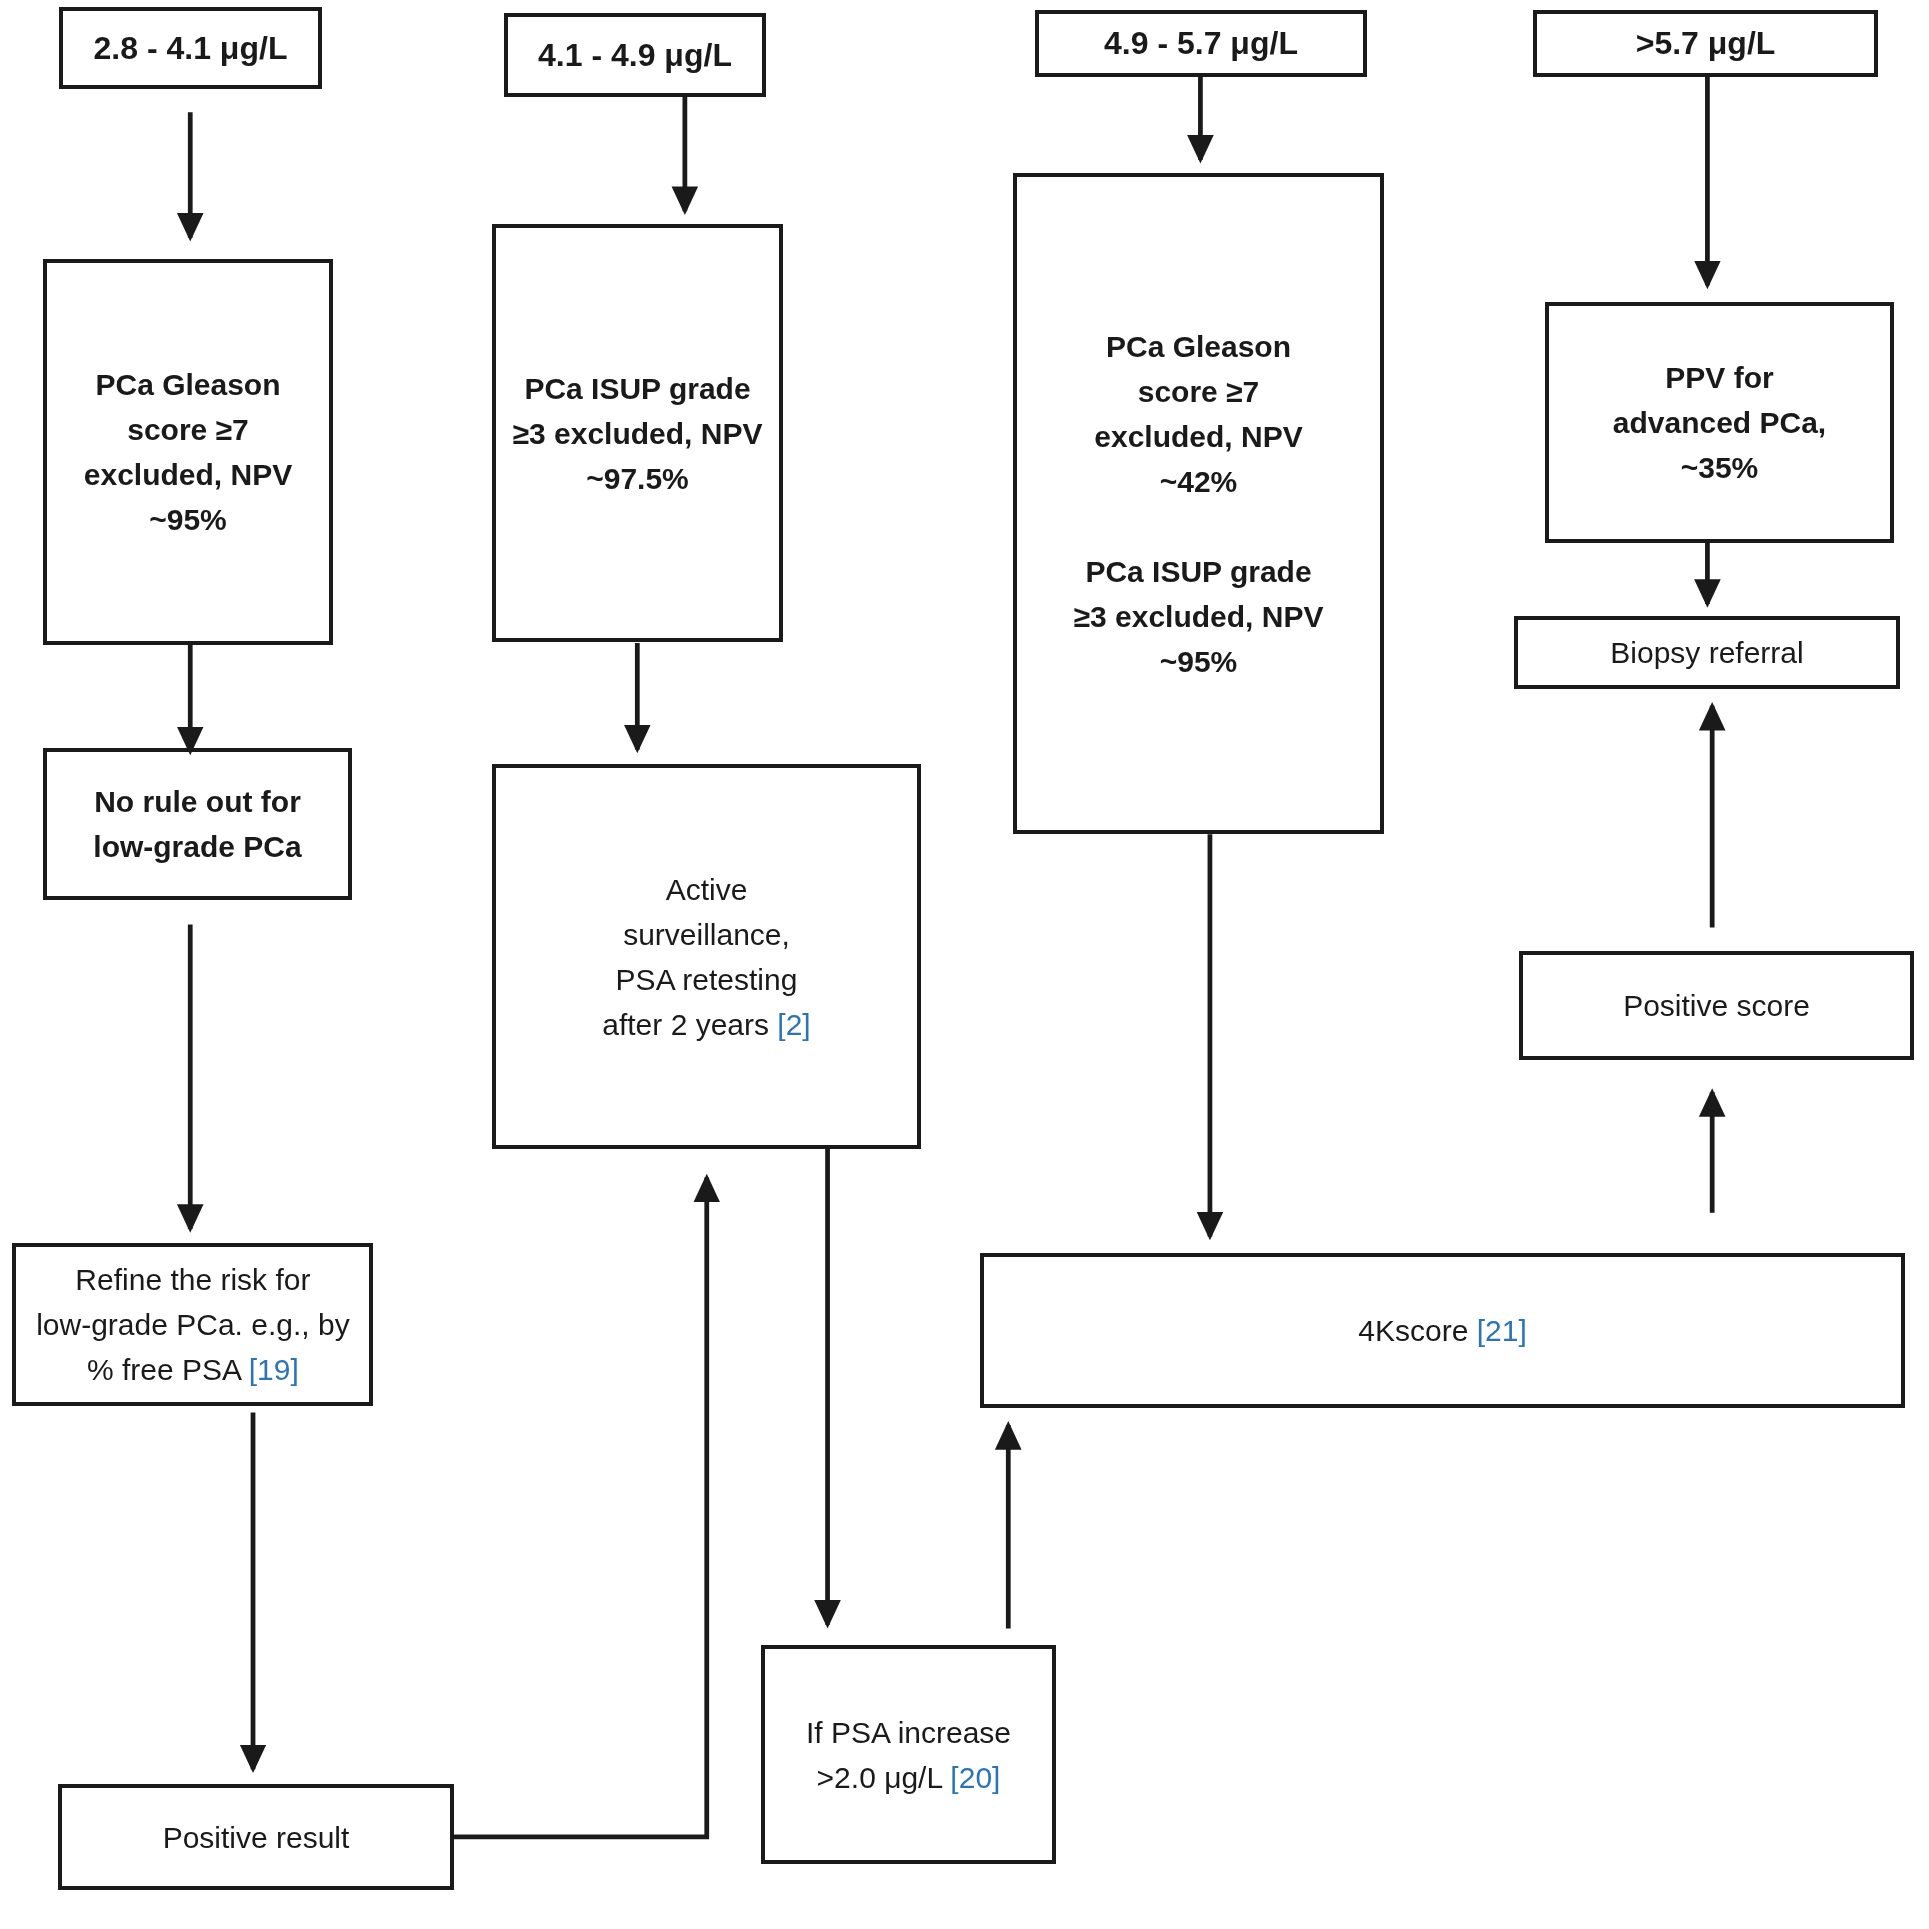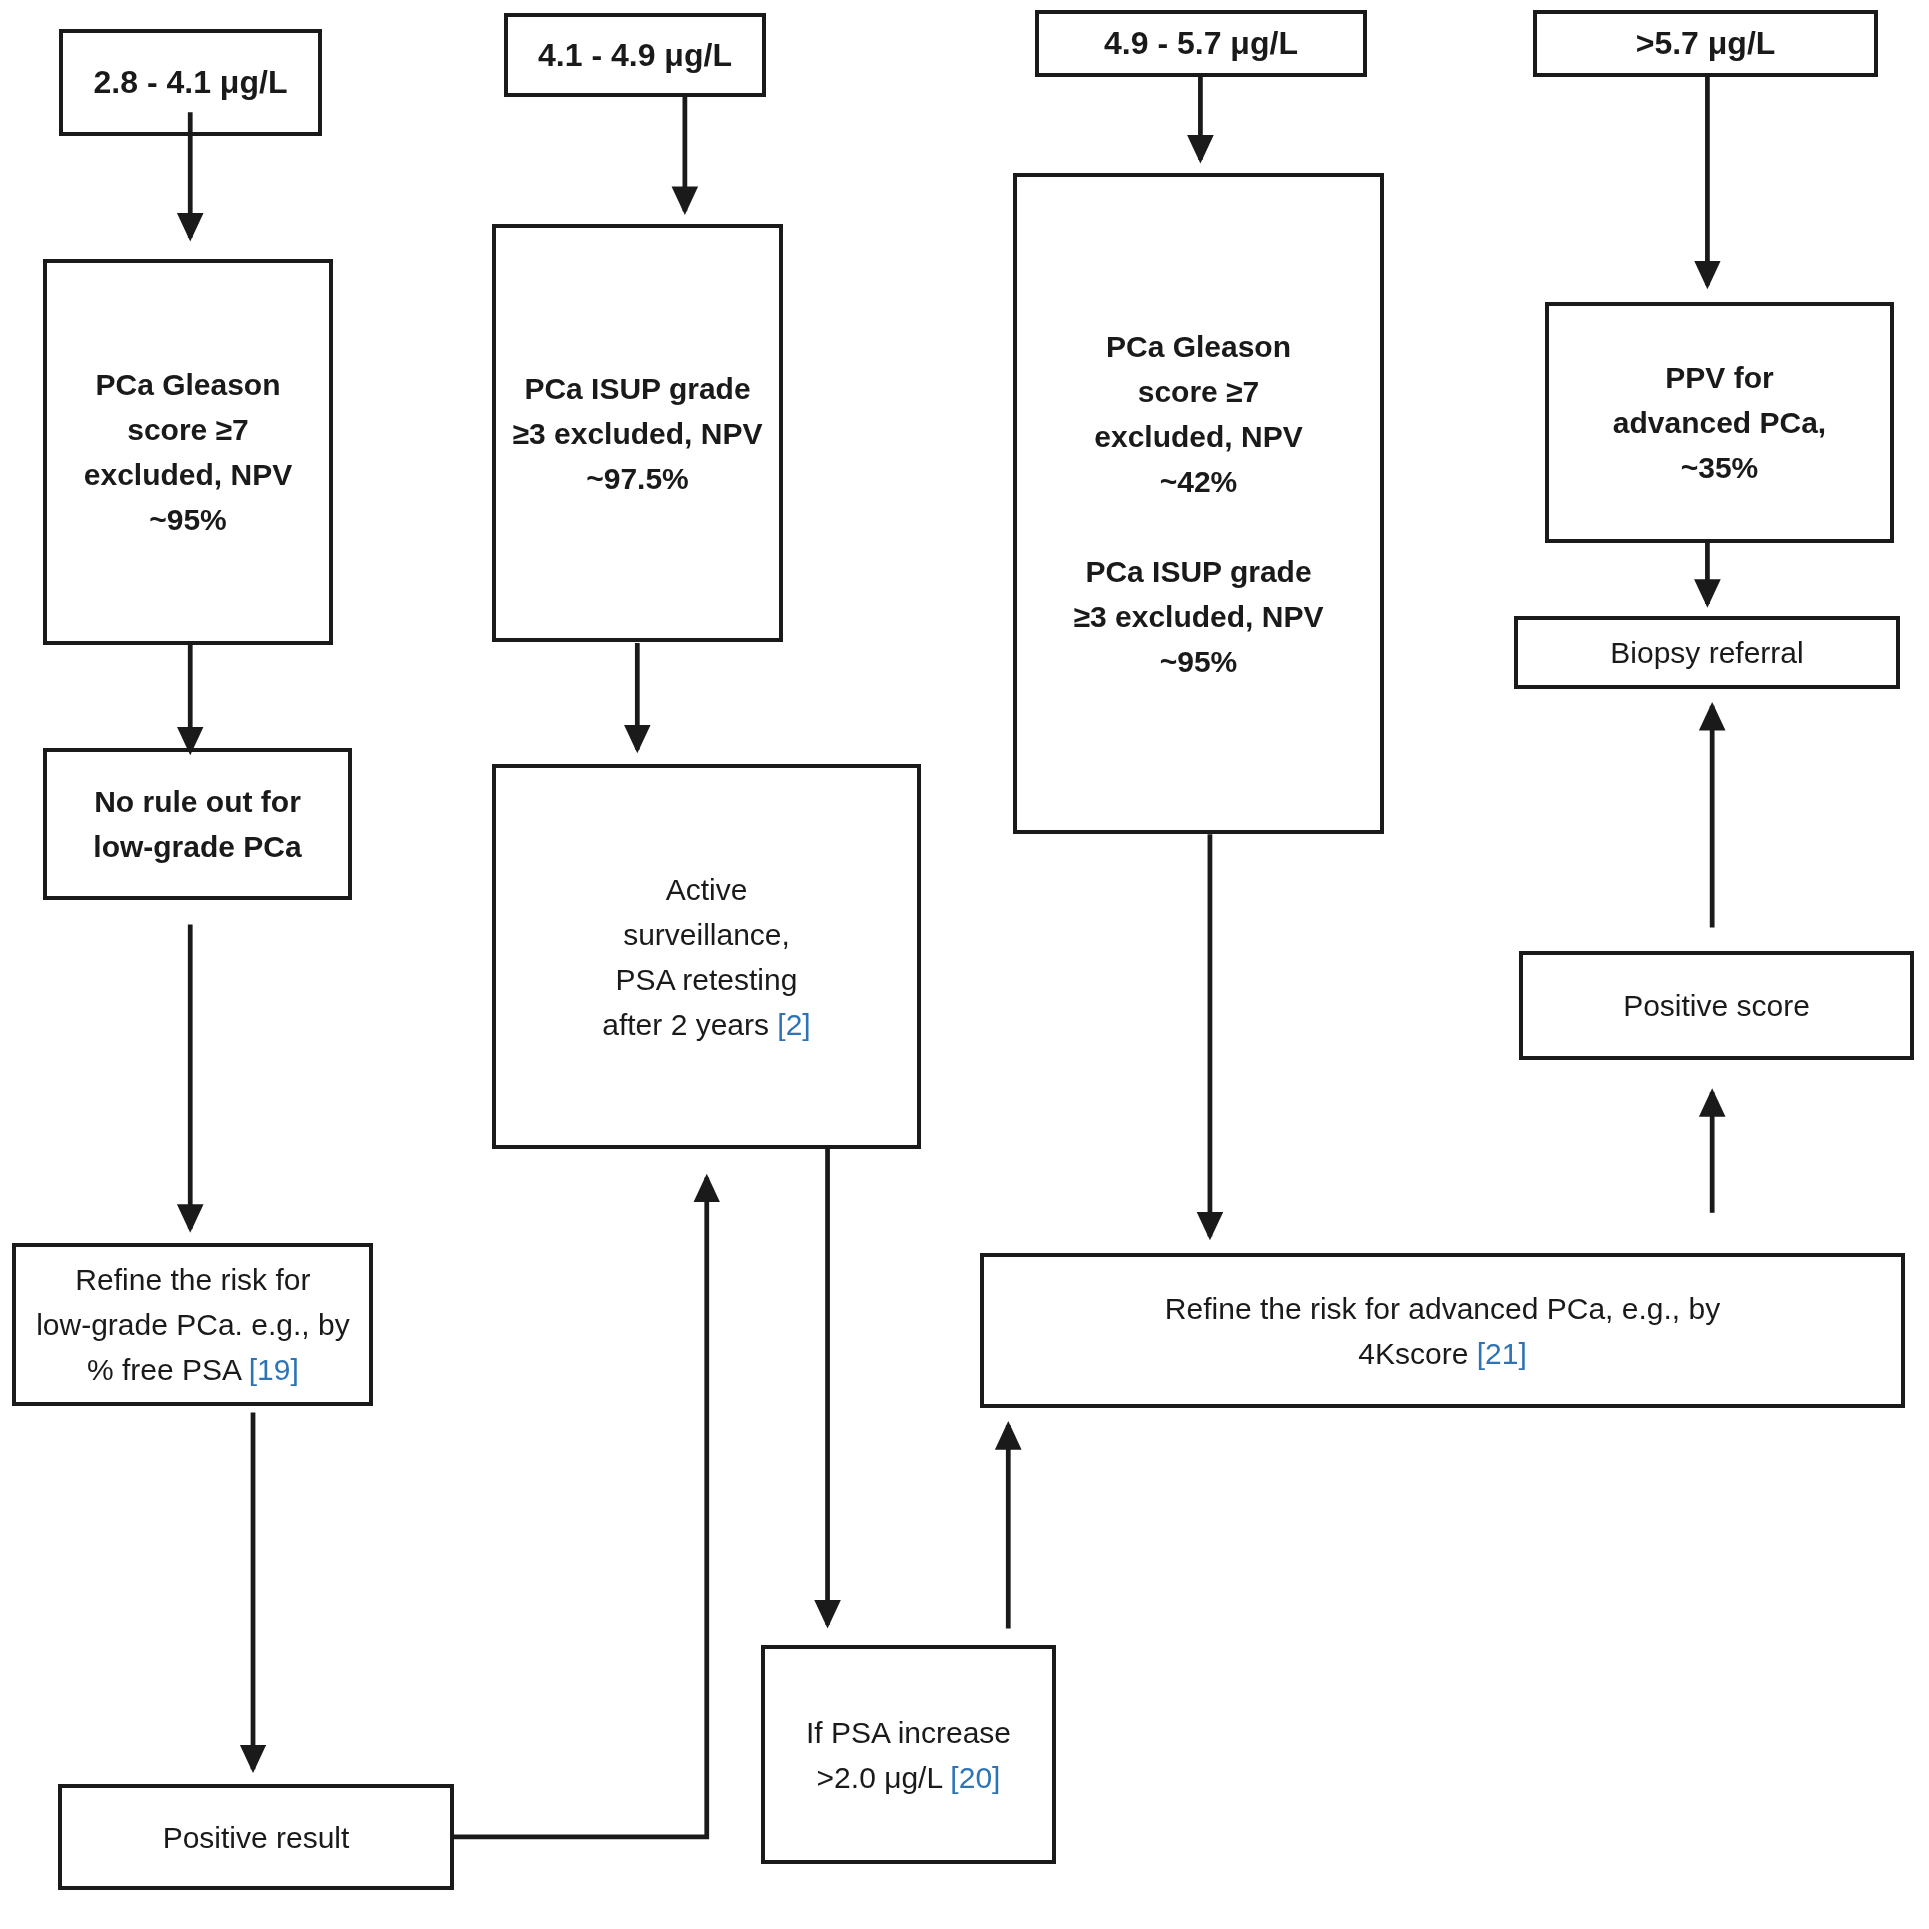"2.8 - 4.1 μg/L" div.box { height: 107px -> 82px; top: 29px -> 7px }
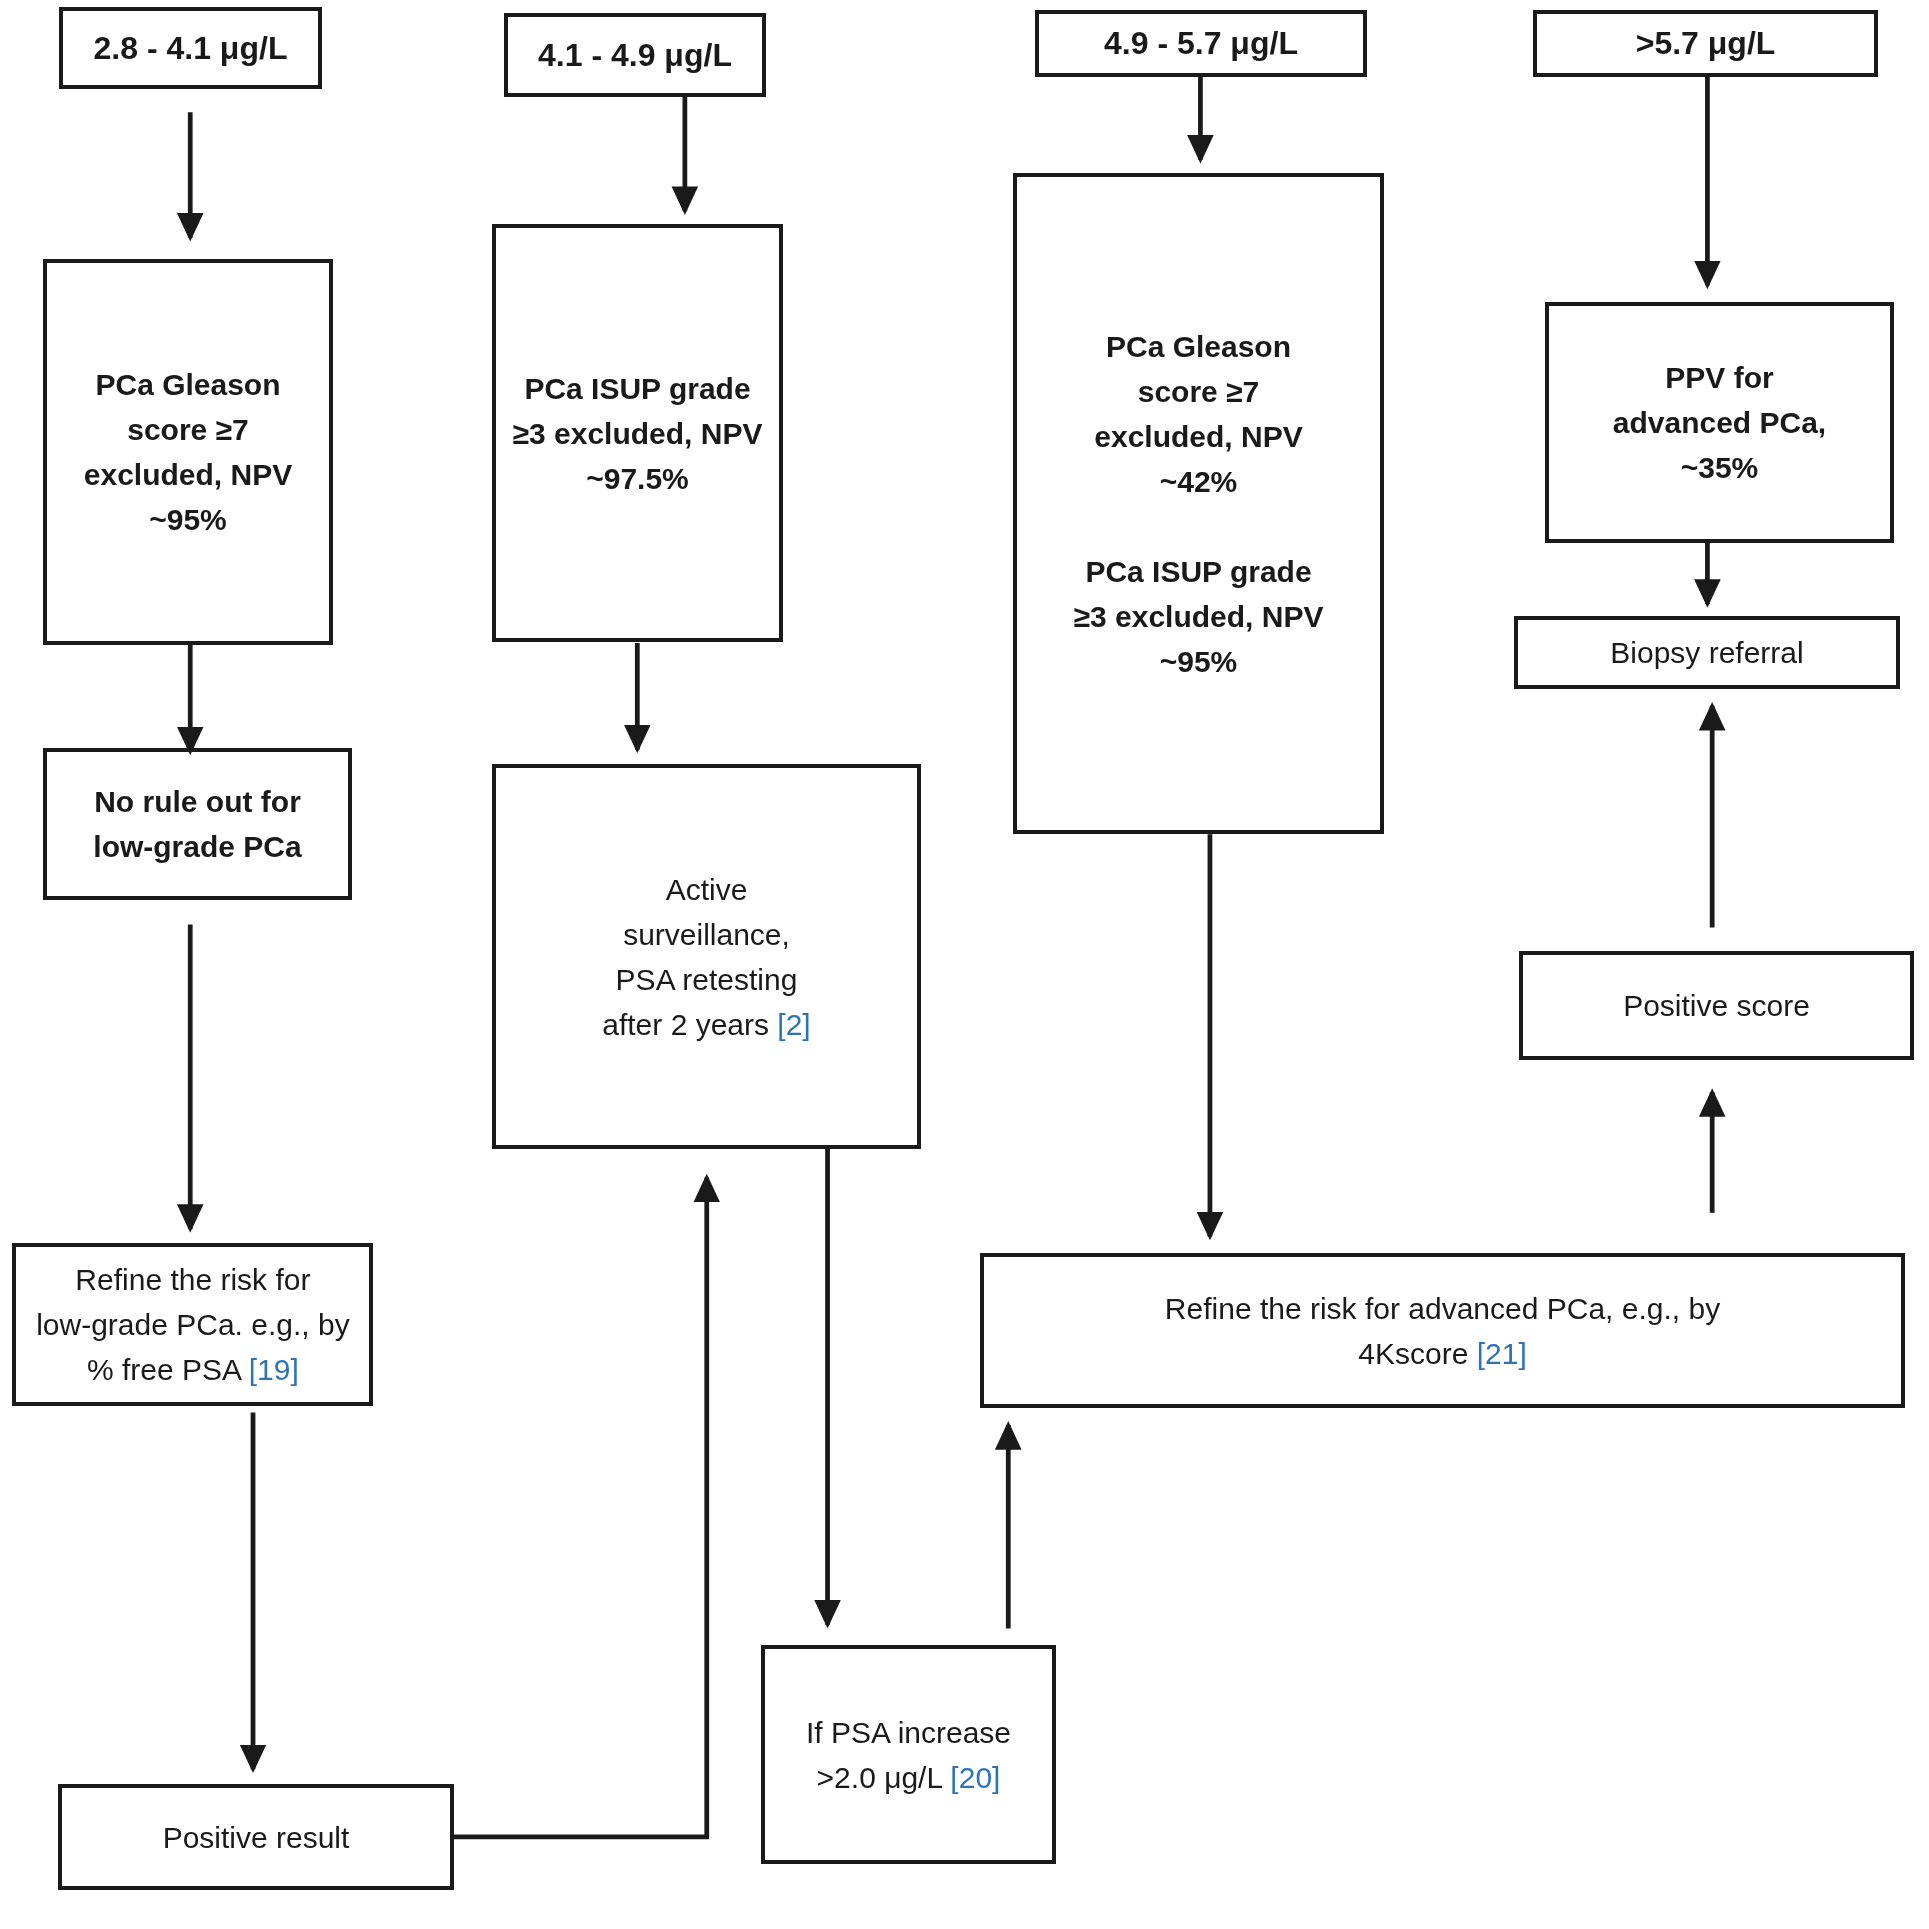"Refine the risk for advanced" div.line { html: <div>Refine the risk for advanced PCa, e.g., by</div> -> none }
